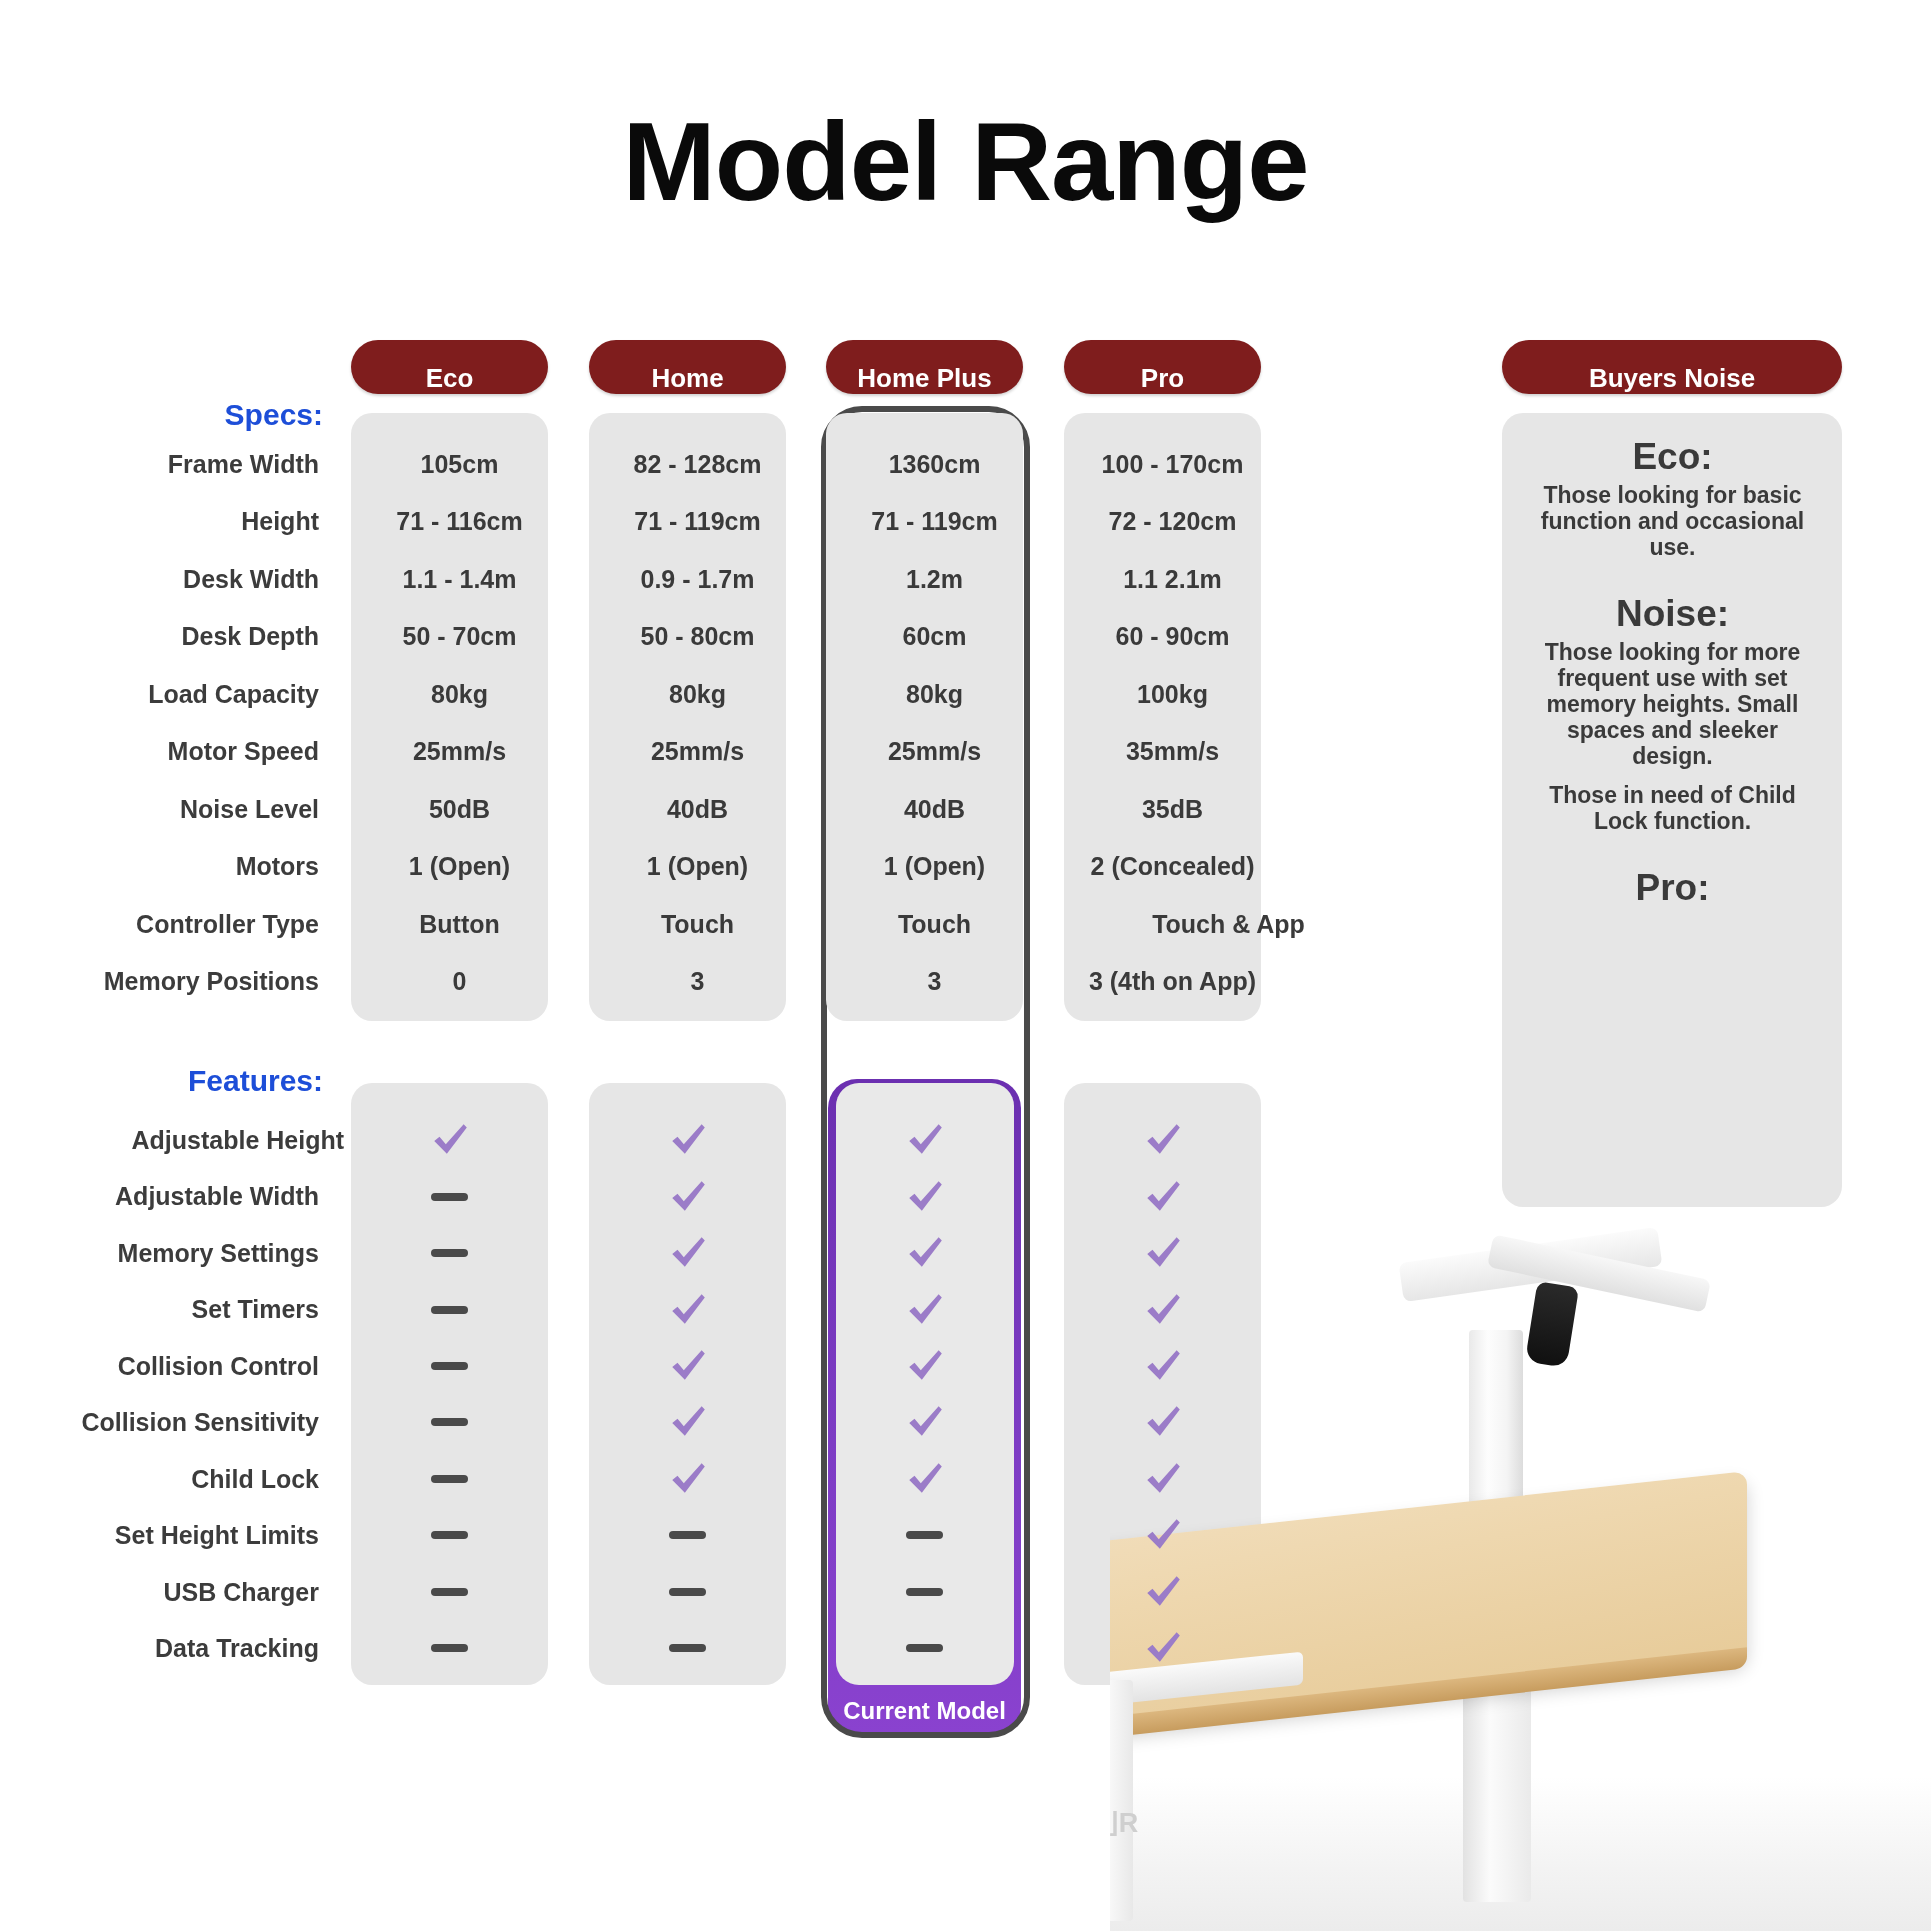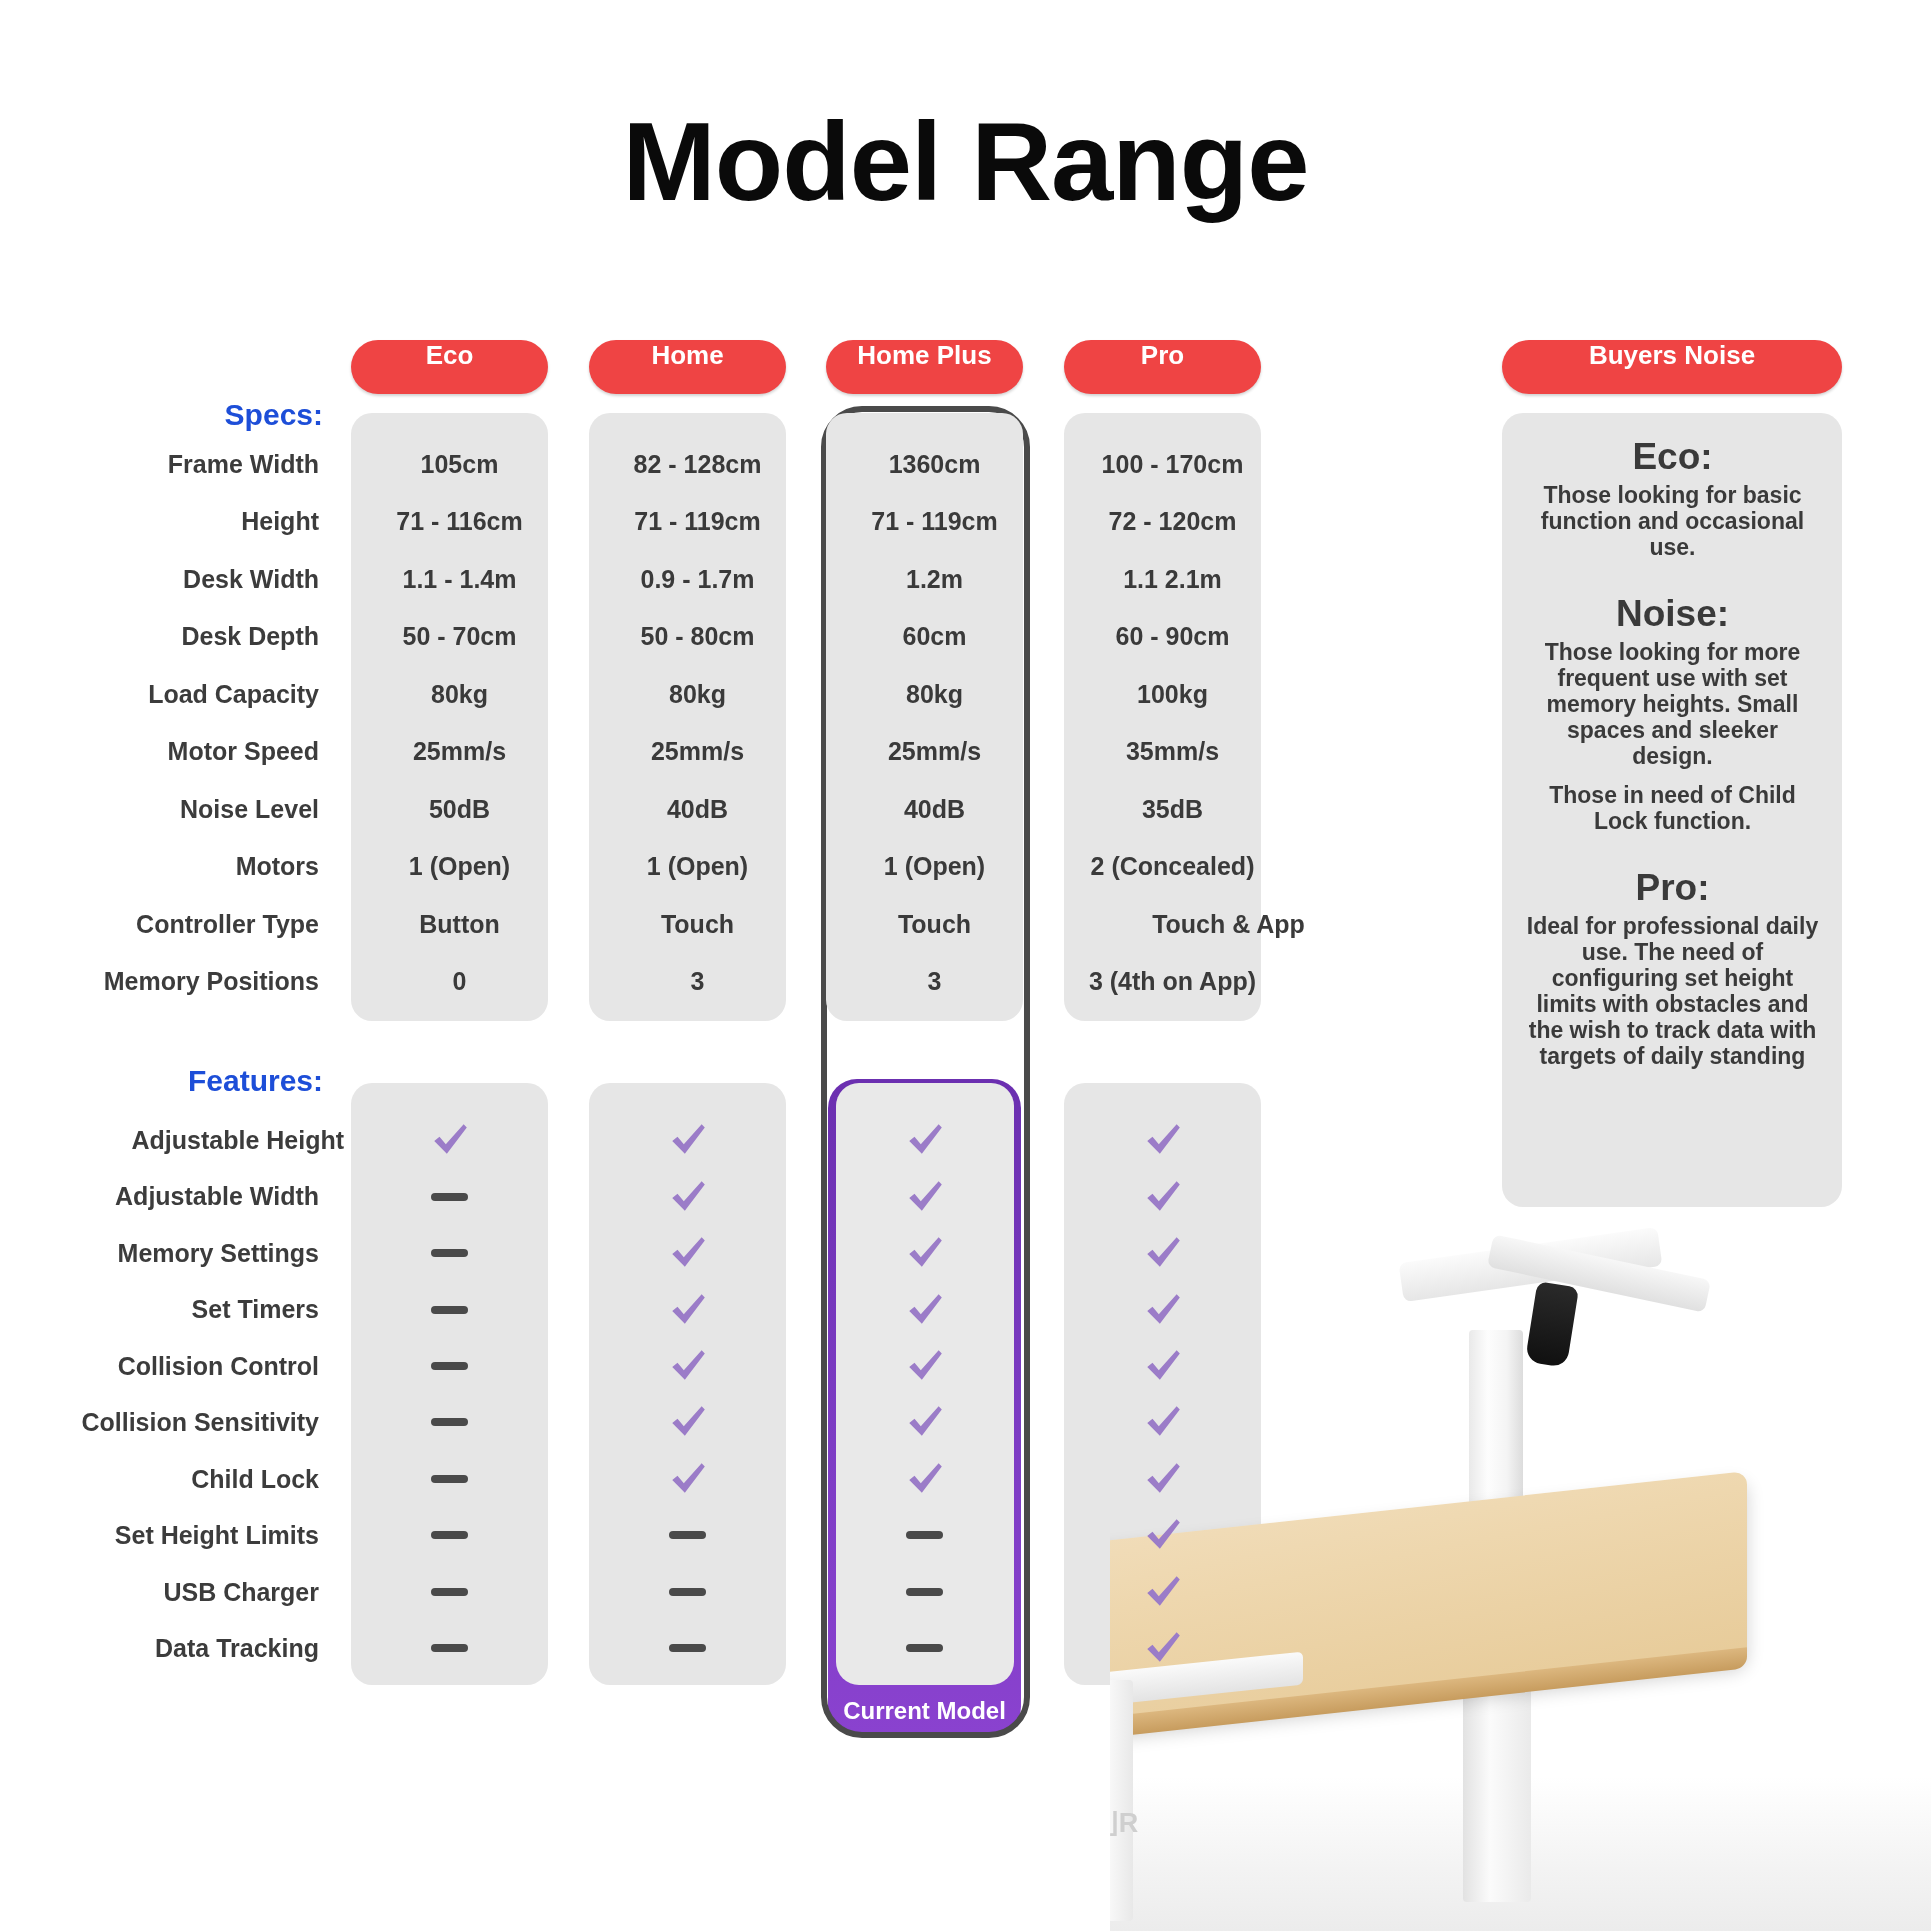"Eco" .pill { align-items: flex-start -> flex-end; background: #ef4444 -> #7f1d1d }
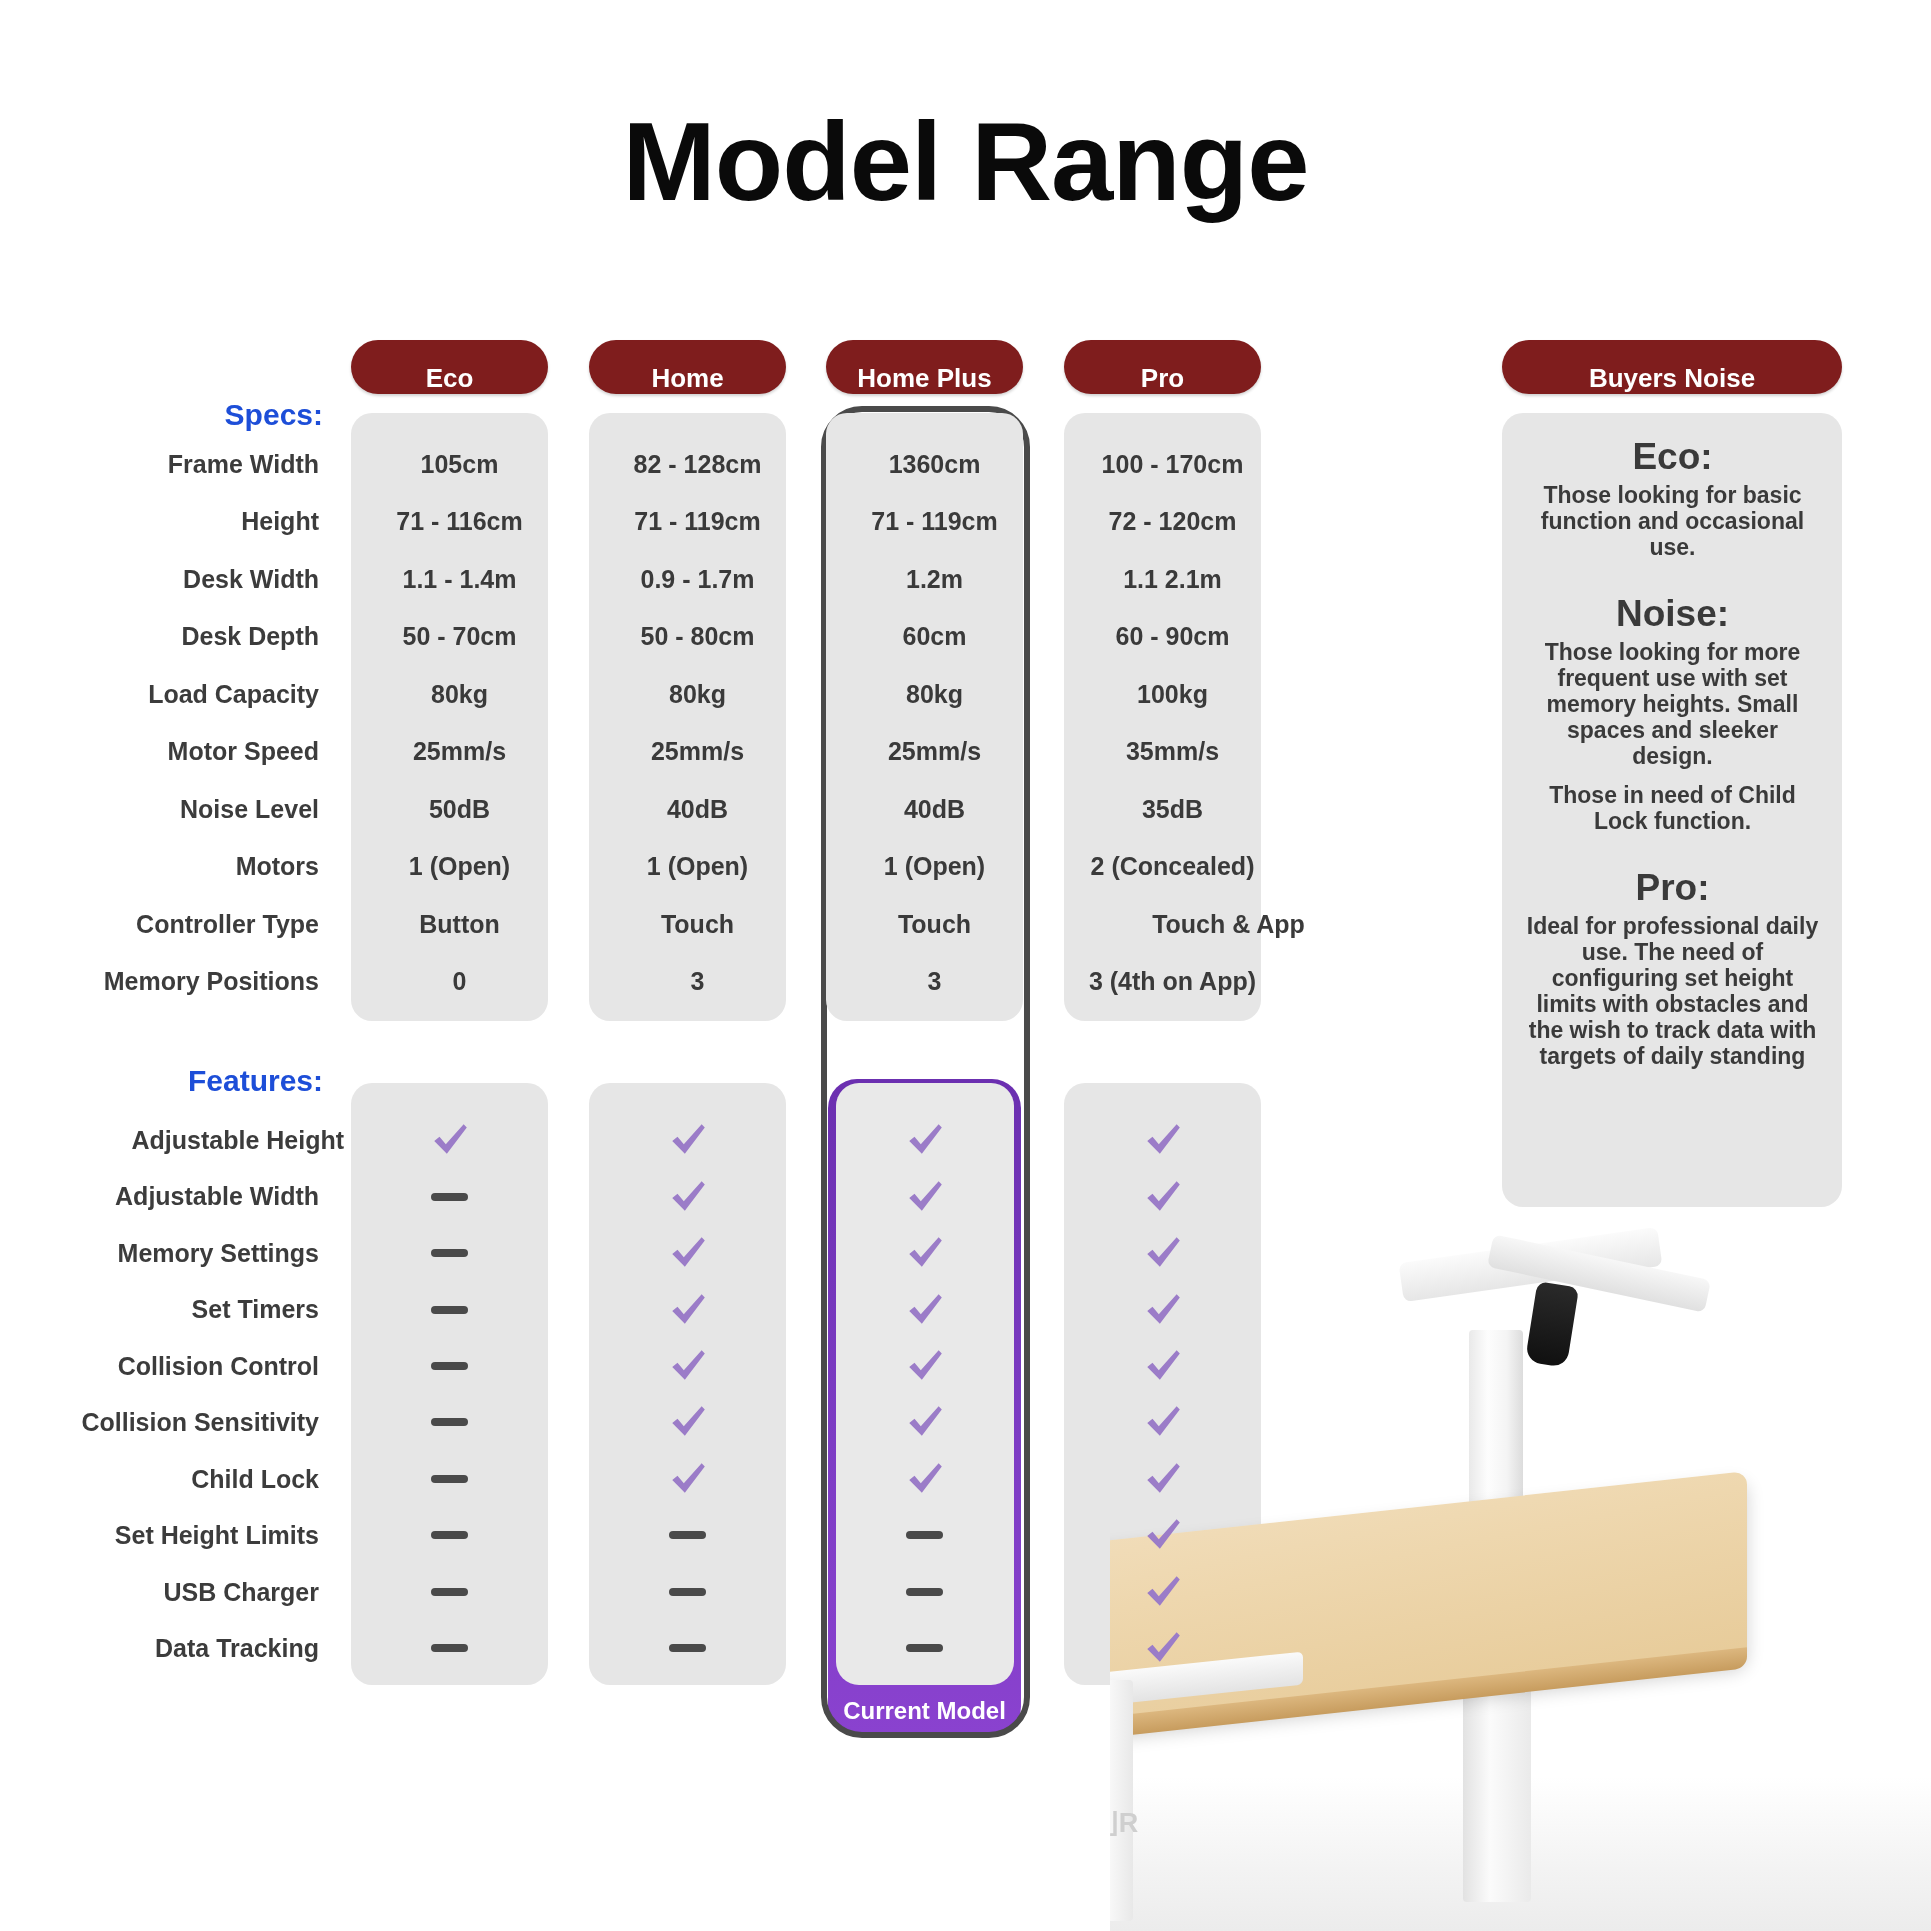"Ideal for professional daily use." div.guide-body { html: <div>Ideal for professional daily use. The need of configuring set height limits with obstacles and the wish to track data with targets of daily standing</div> -> none }
